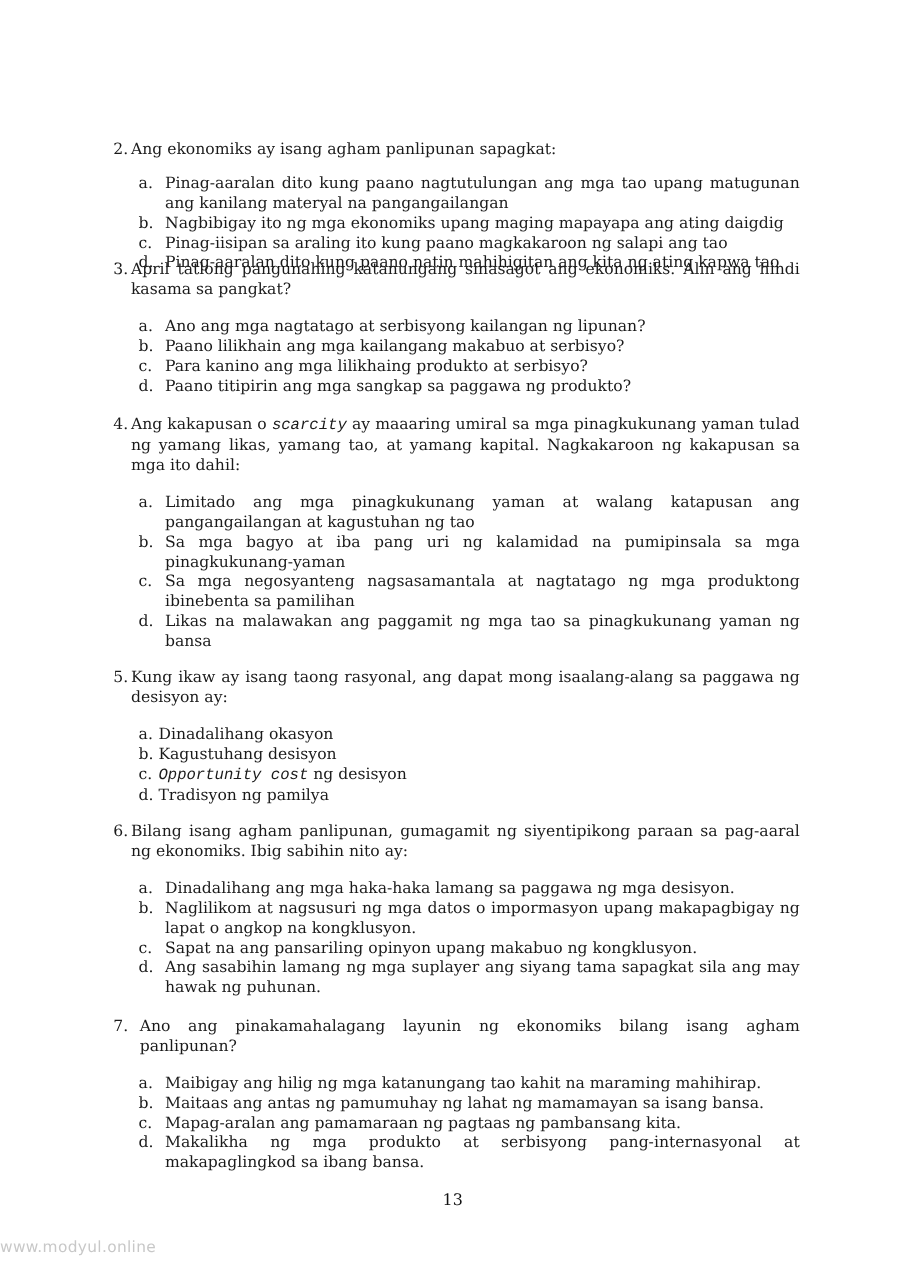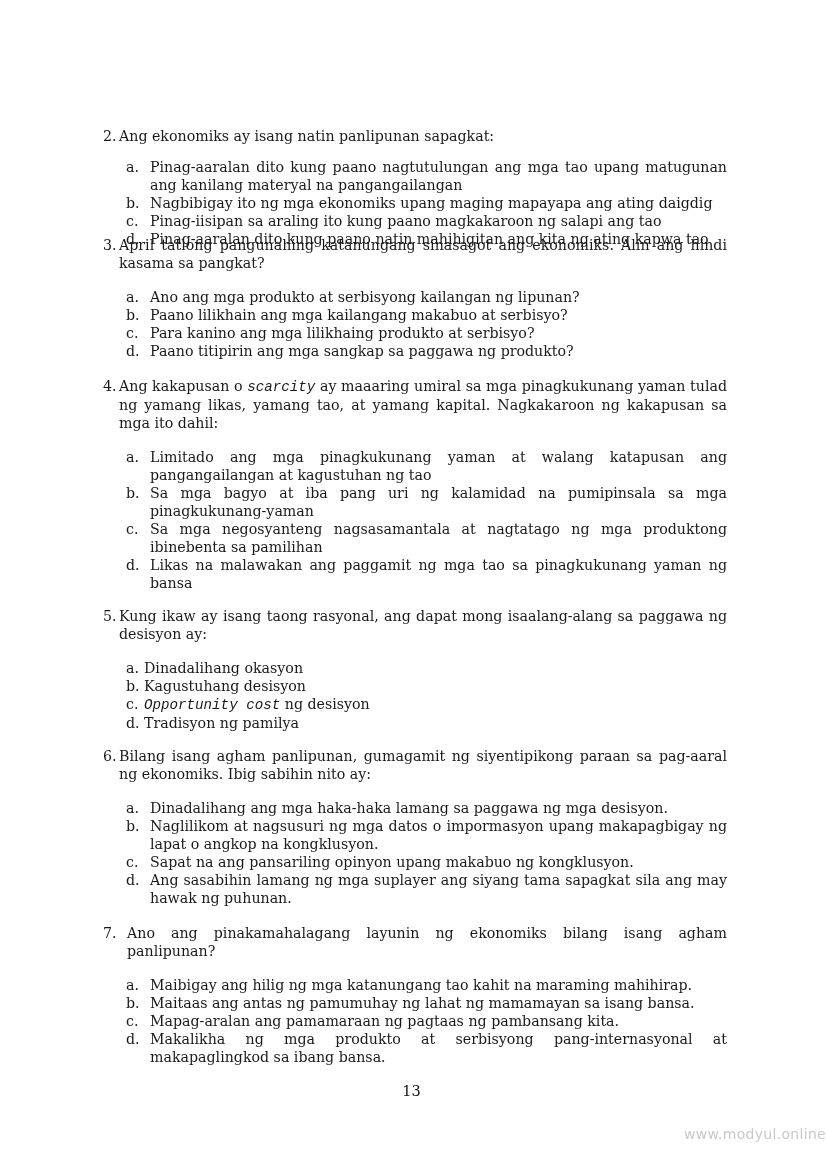"Ang ekonomiks ay isang natin" span.qbody { text: natin -> agham }
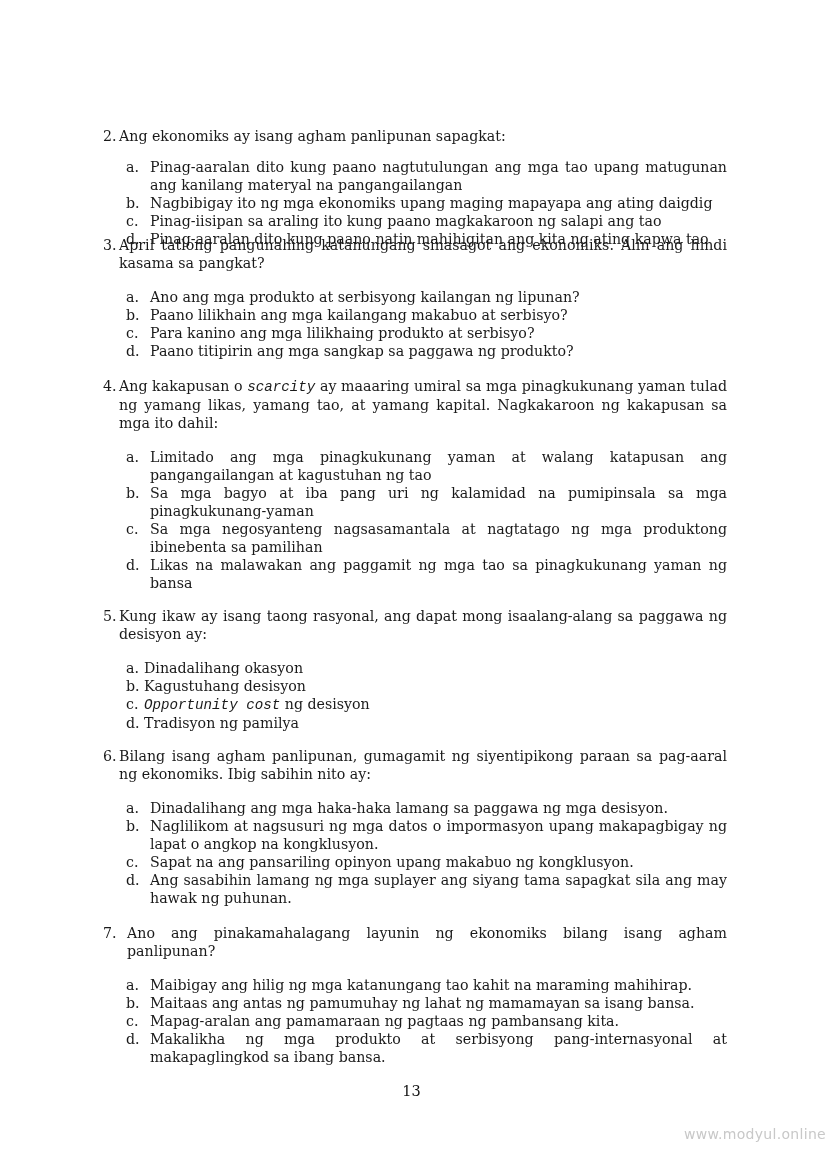"Ano ang mga produkto at" span.otext { text: produkto -> nagtatago }
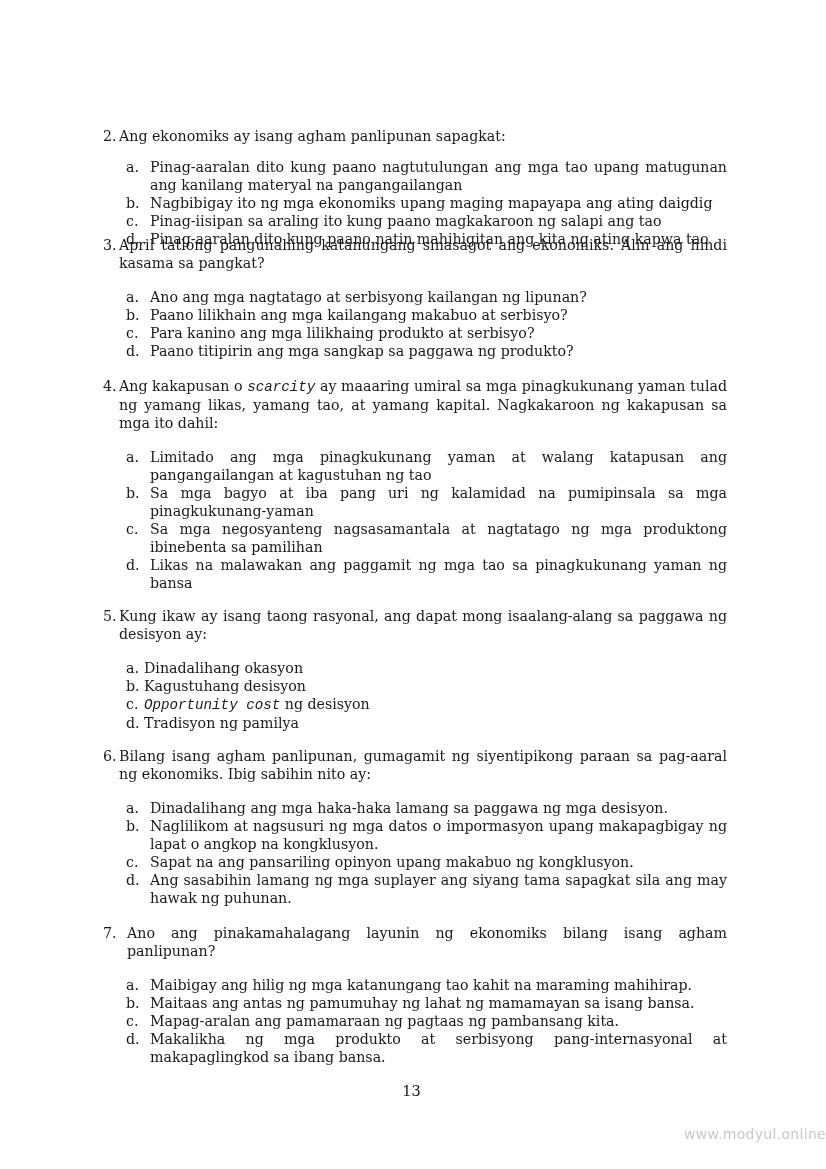"www.modyul.online" .watermark { text-align: right -> left }
